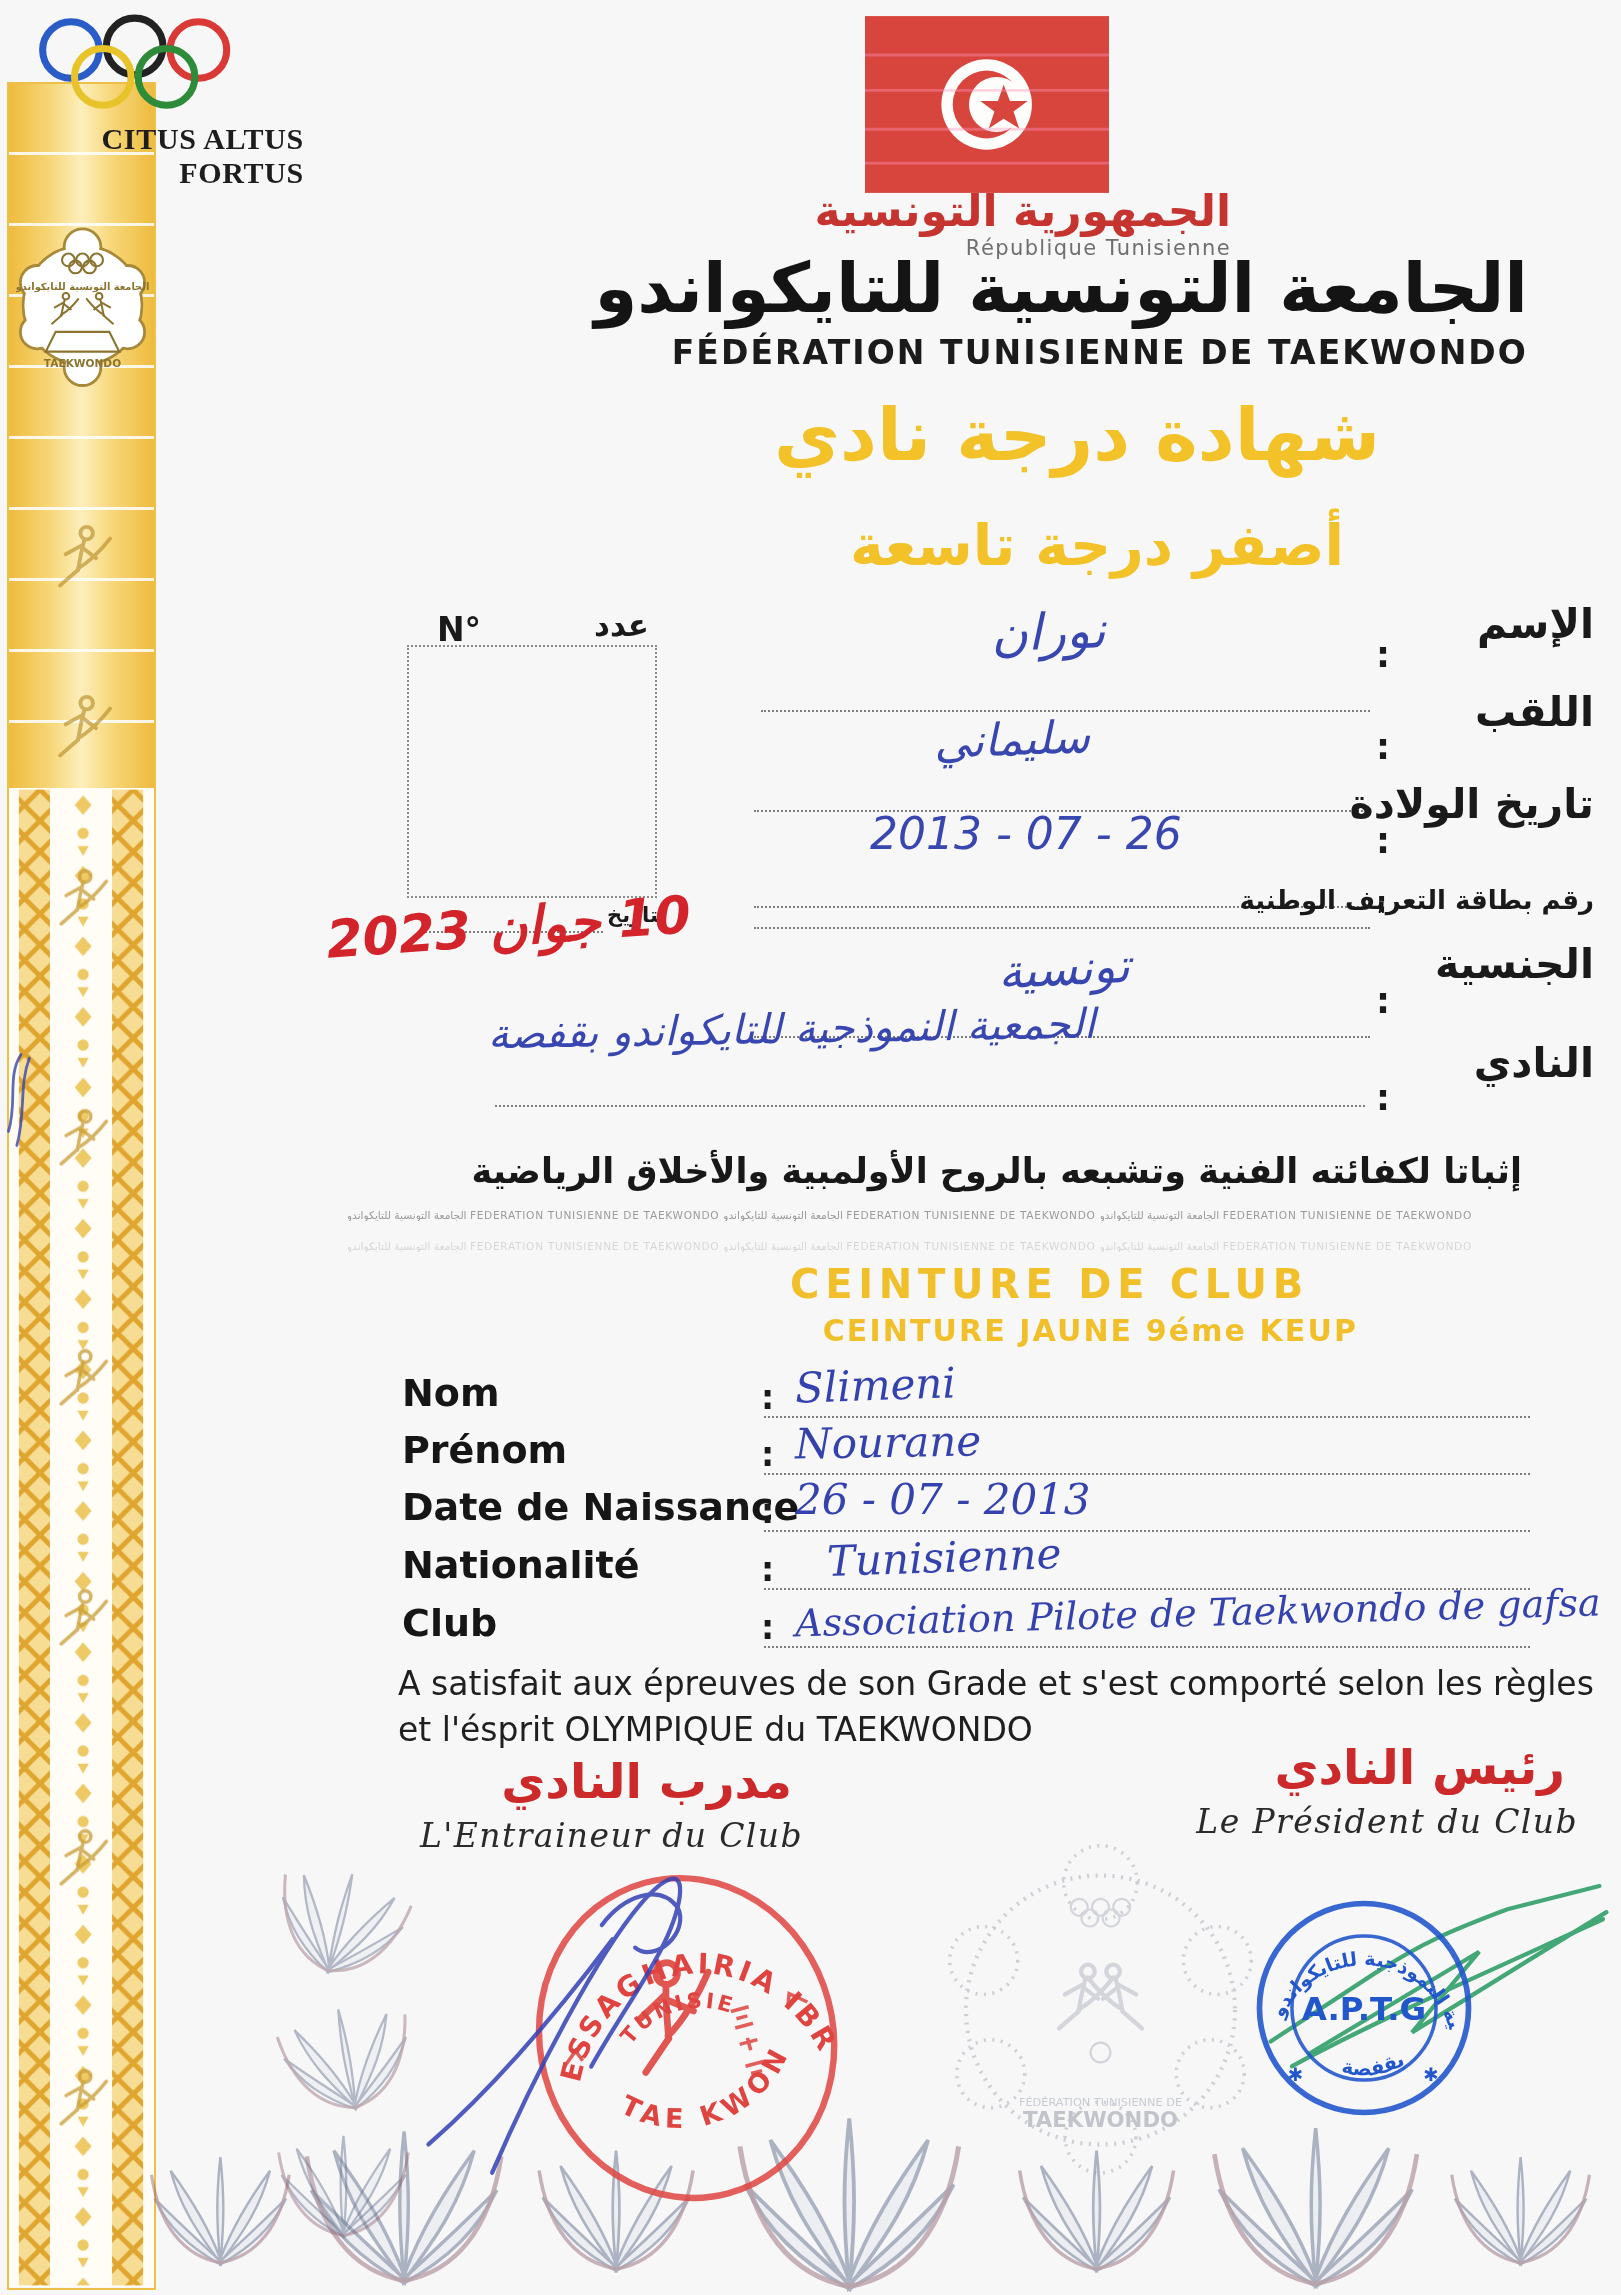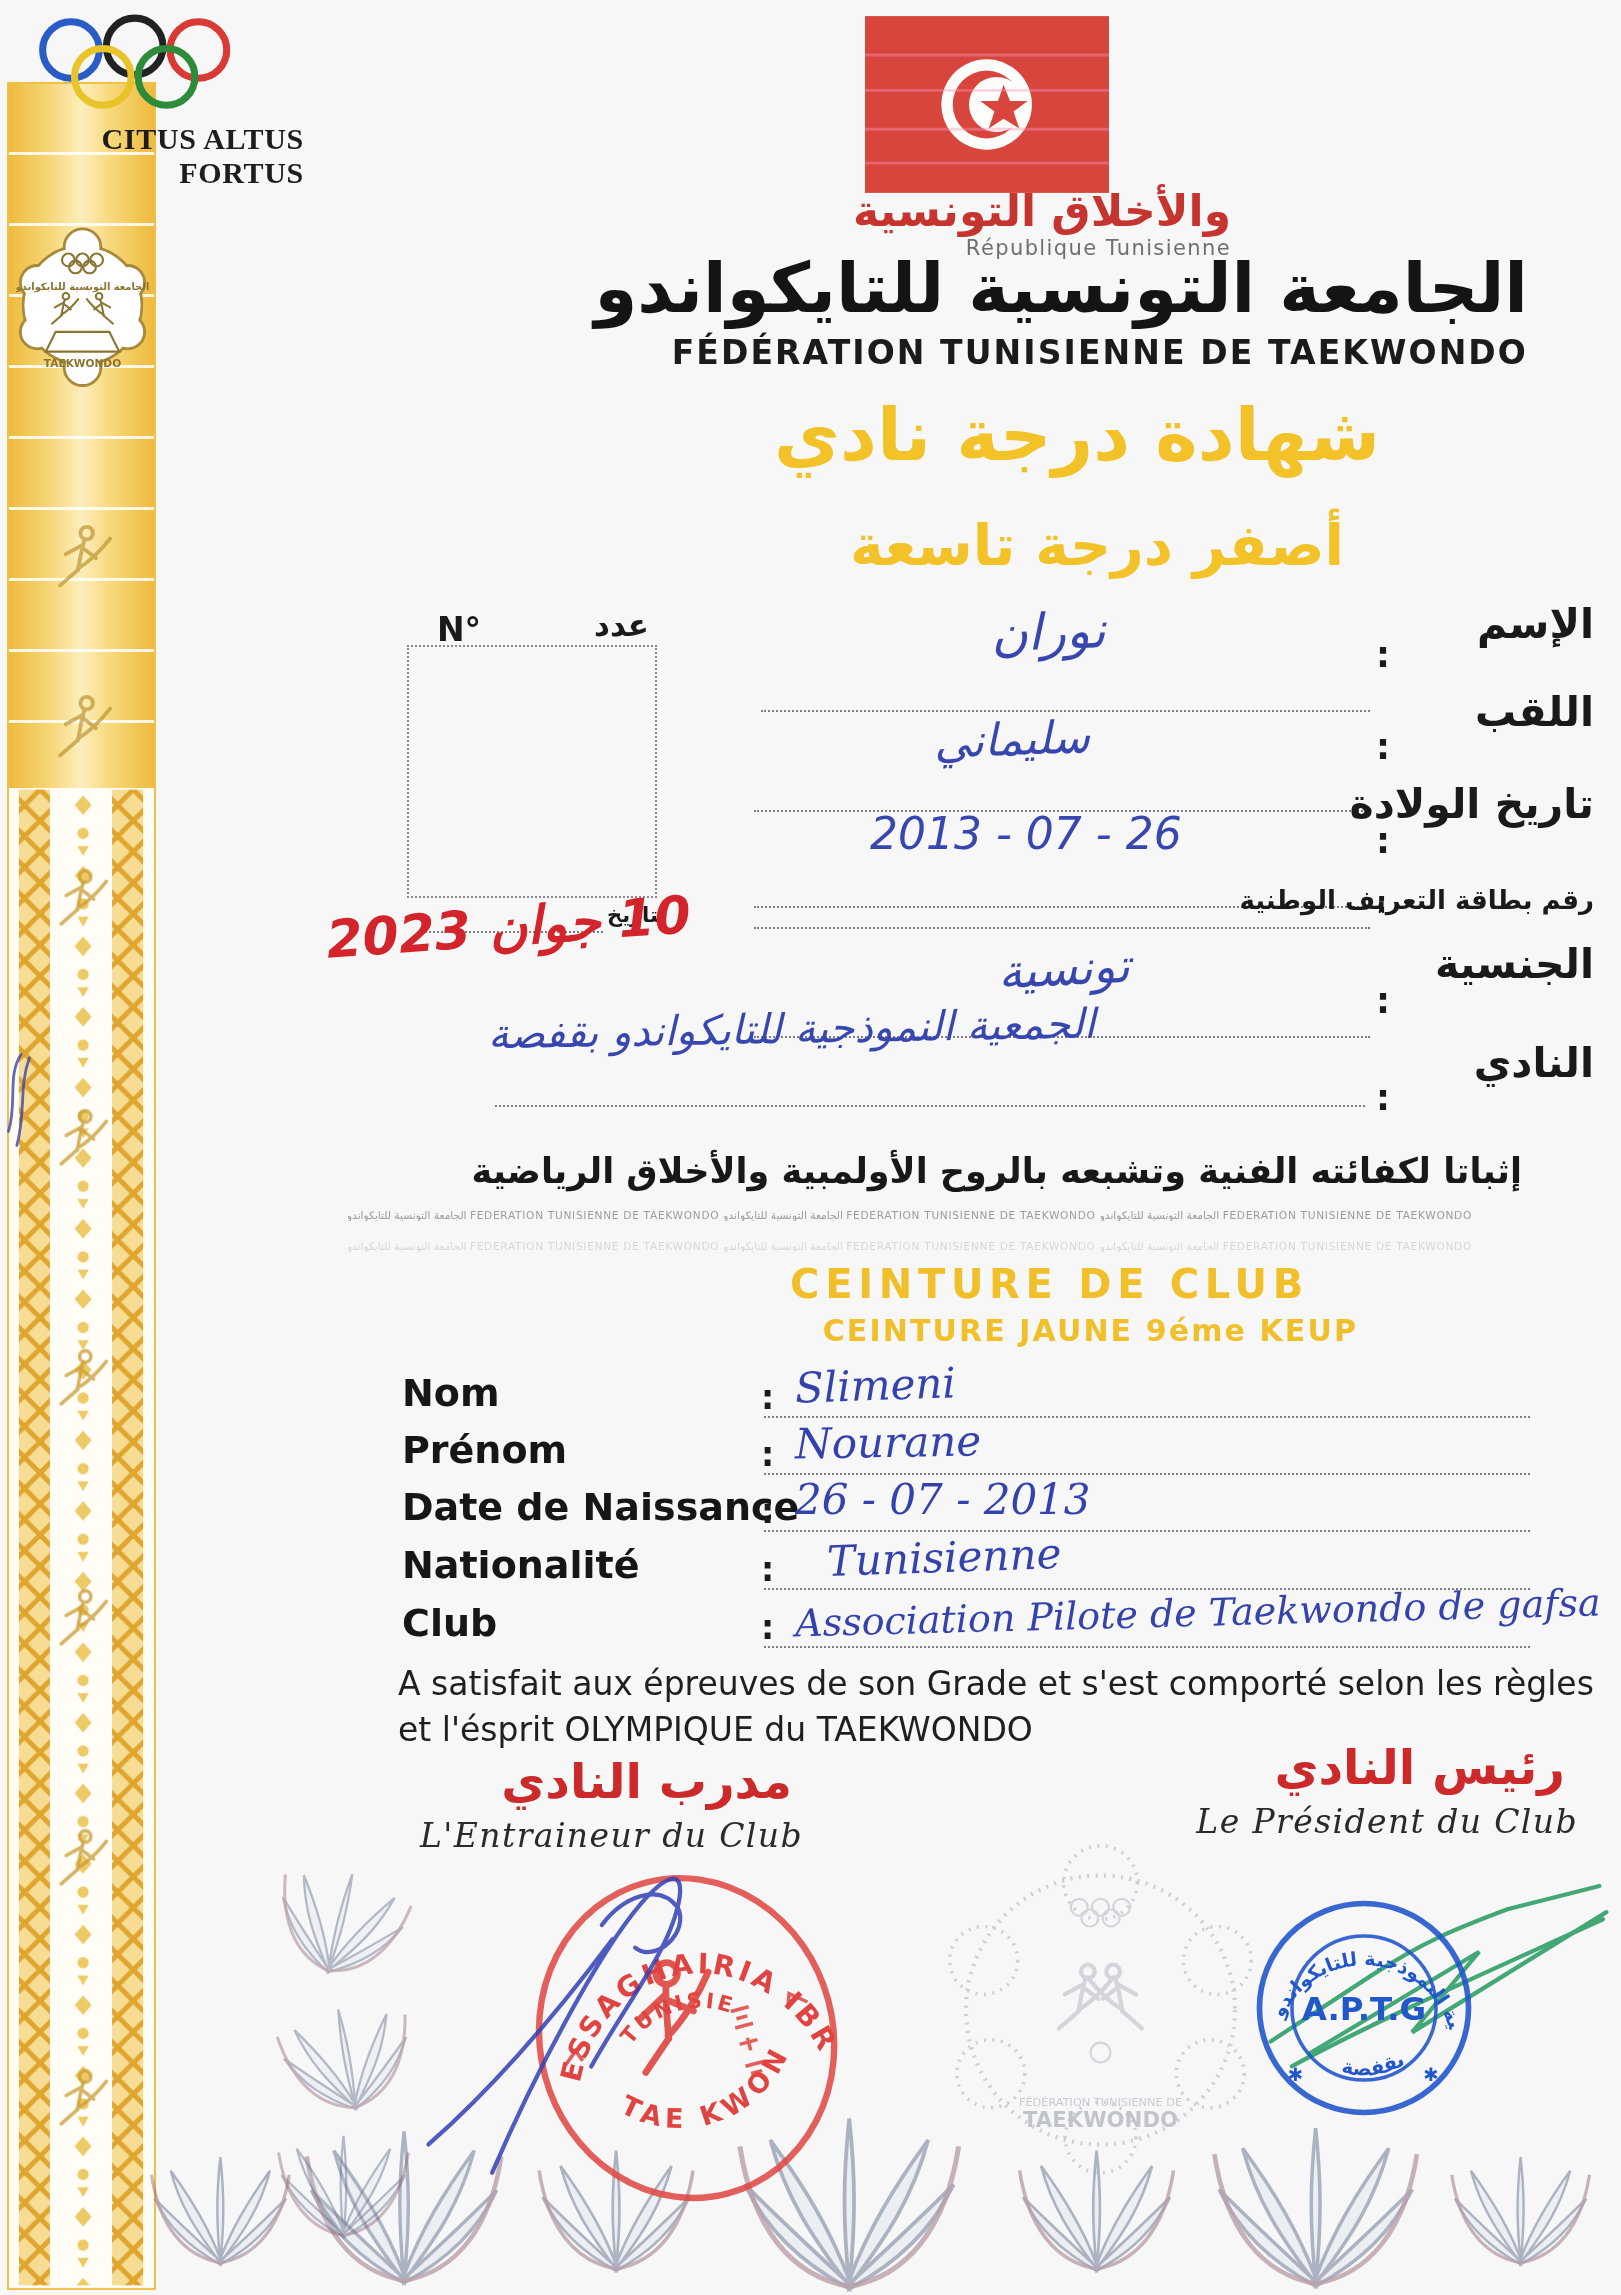"والأخلاق التونسية" div.abs { text: والأخلاق -> الجمهورية }
